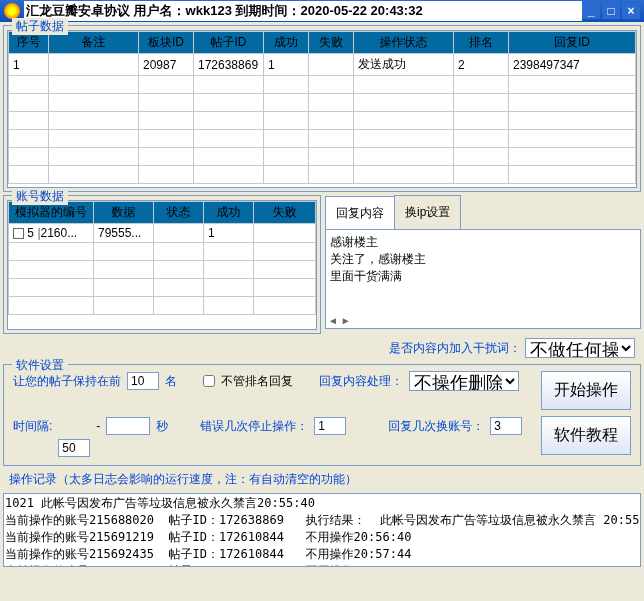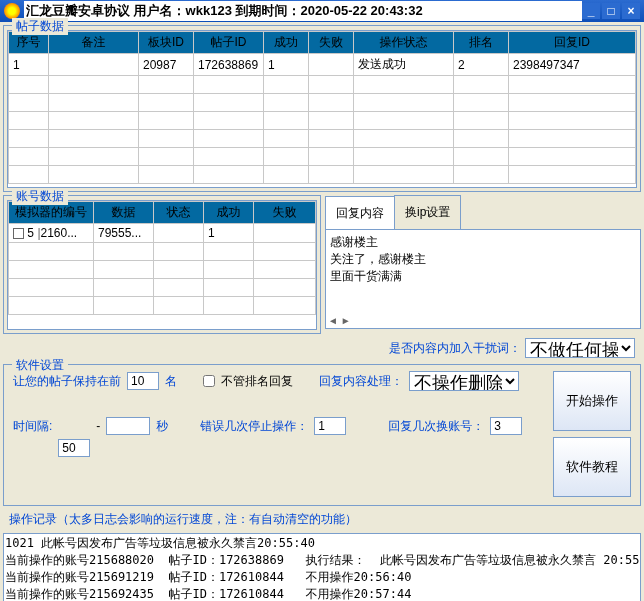"开始操作" .btn-std { font-size: 13px -> 16px; padding: 20px 12px -> 8px 12px }
